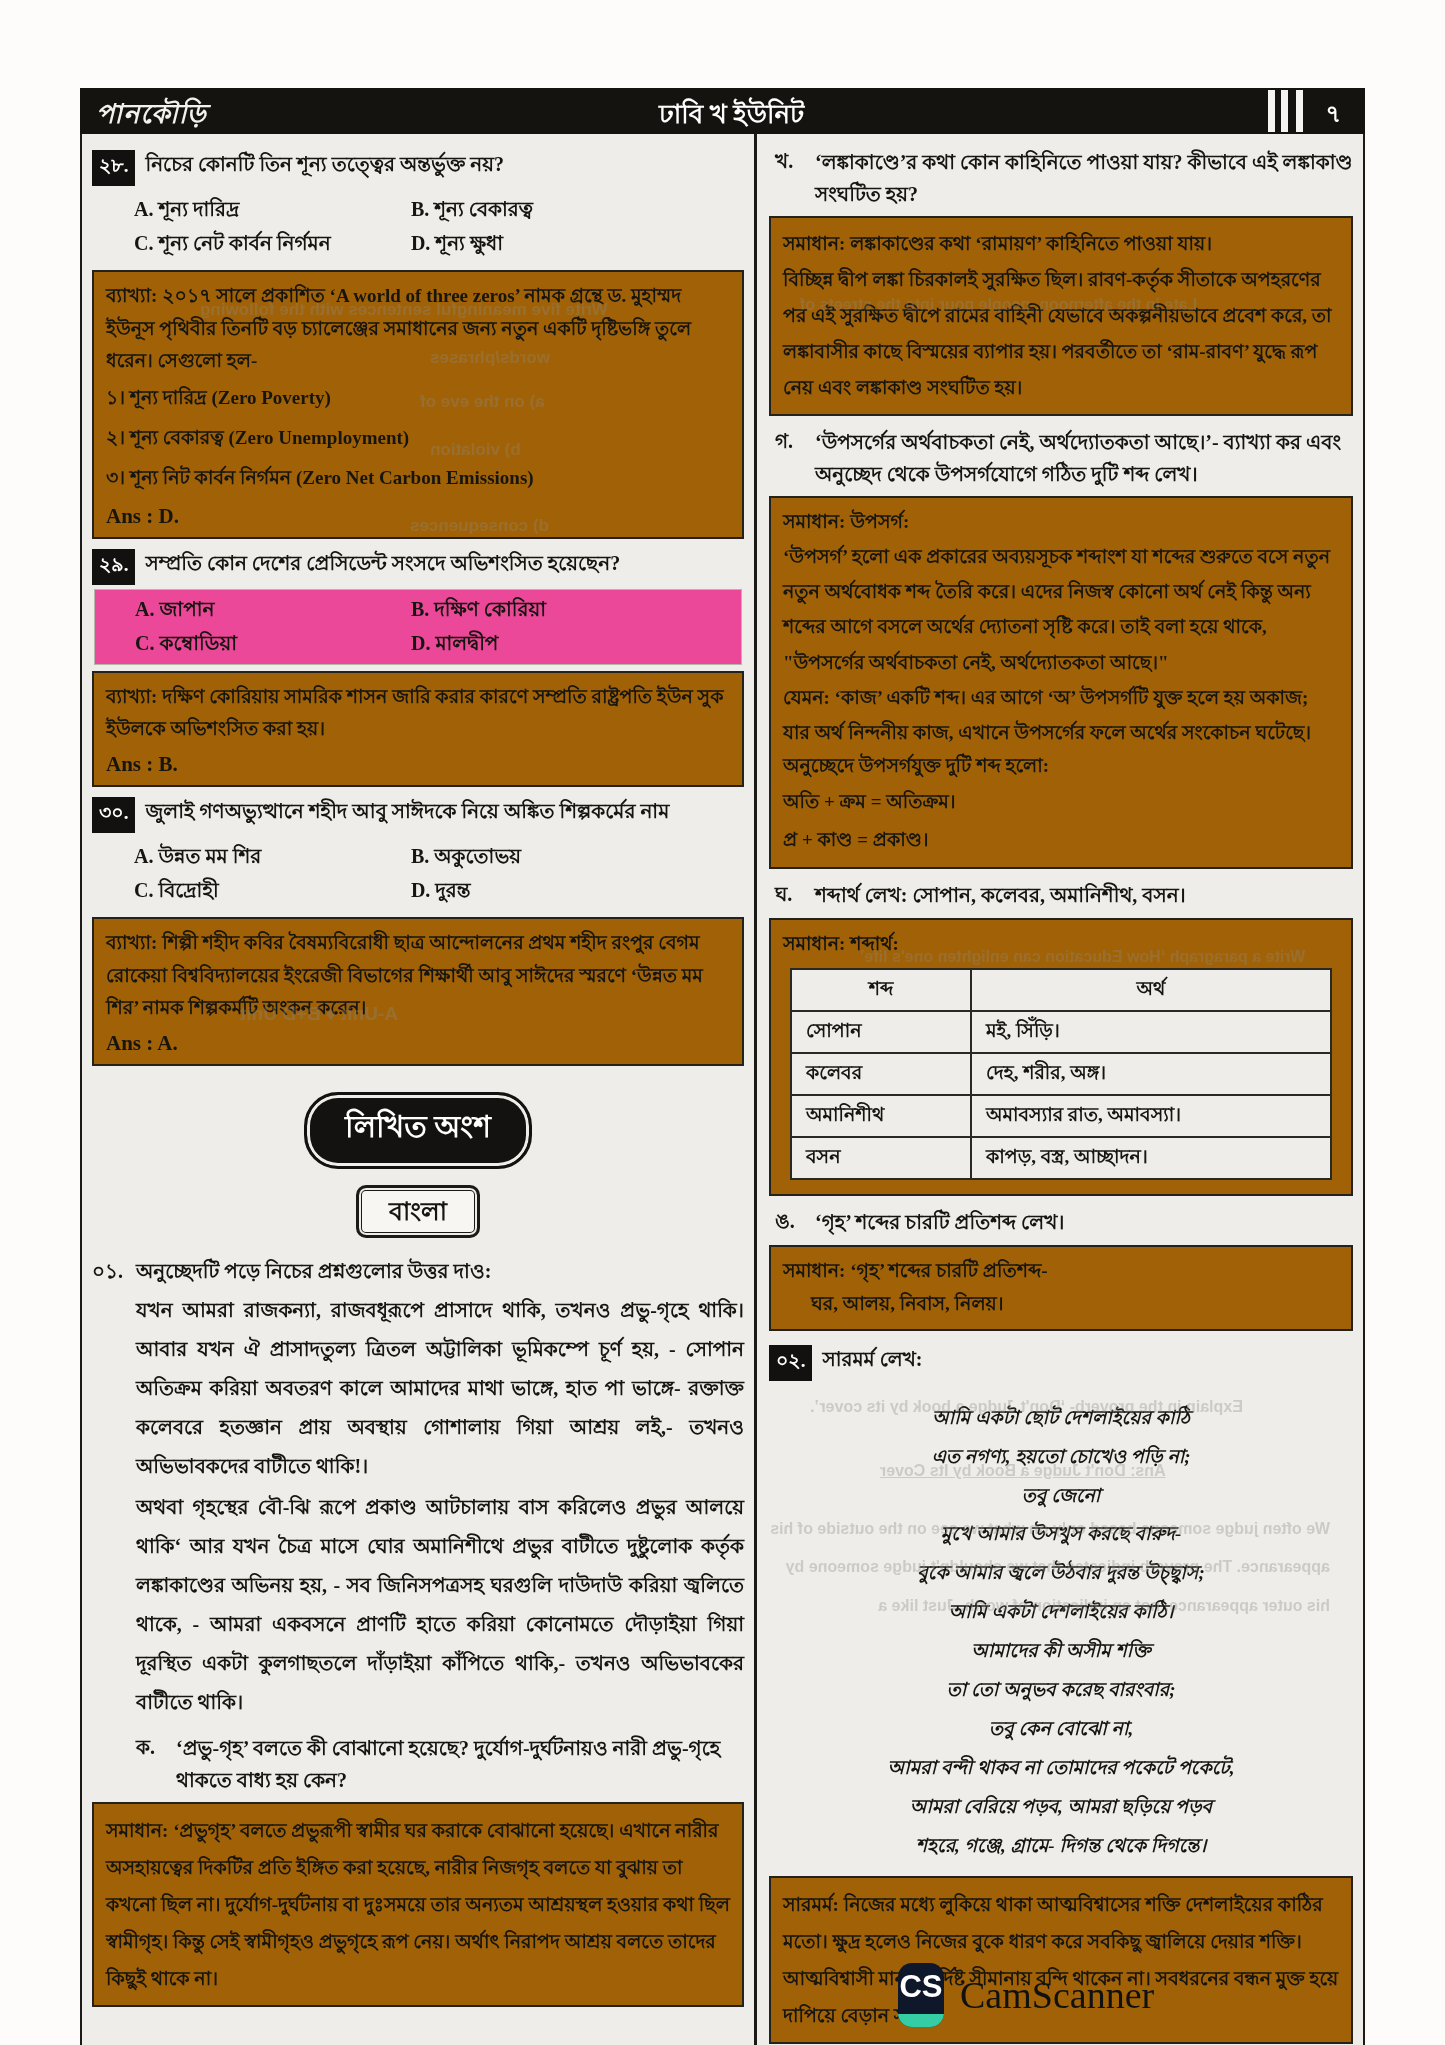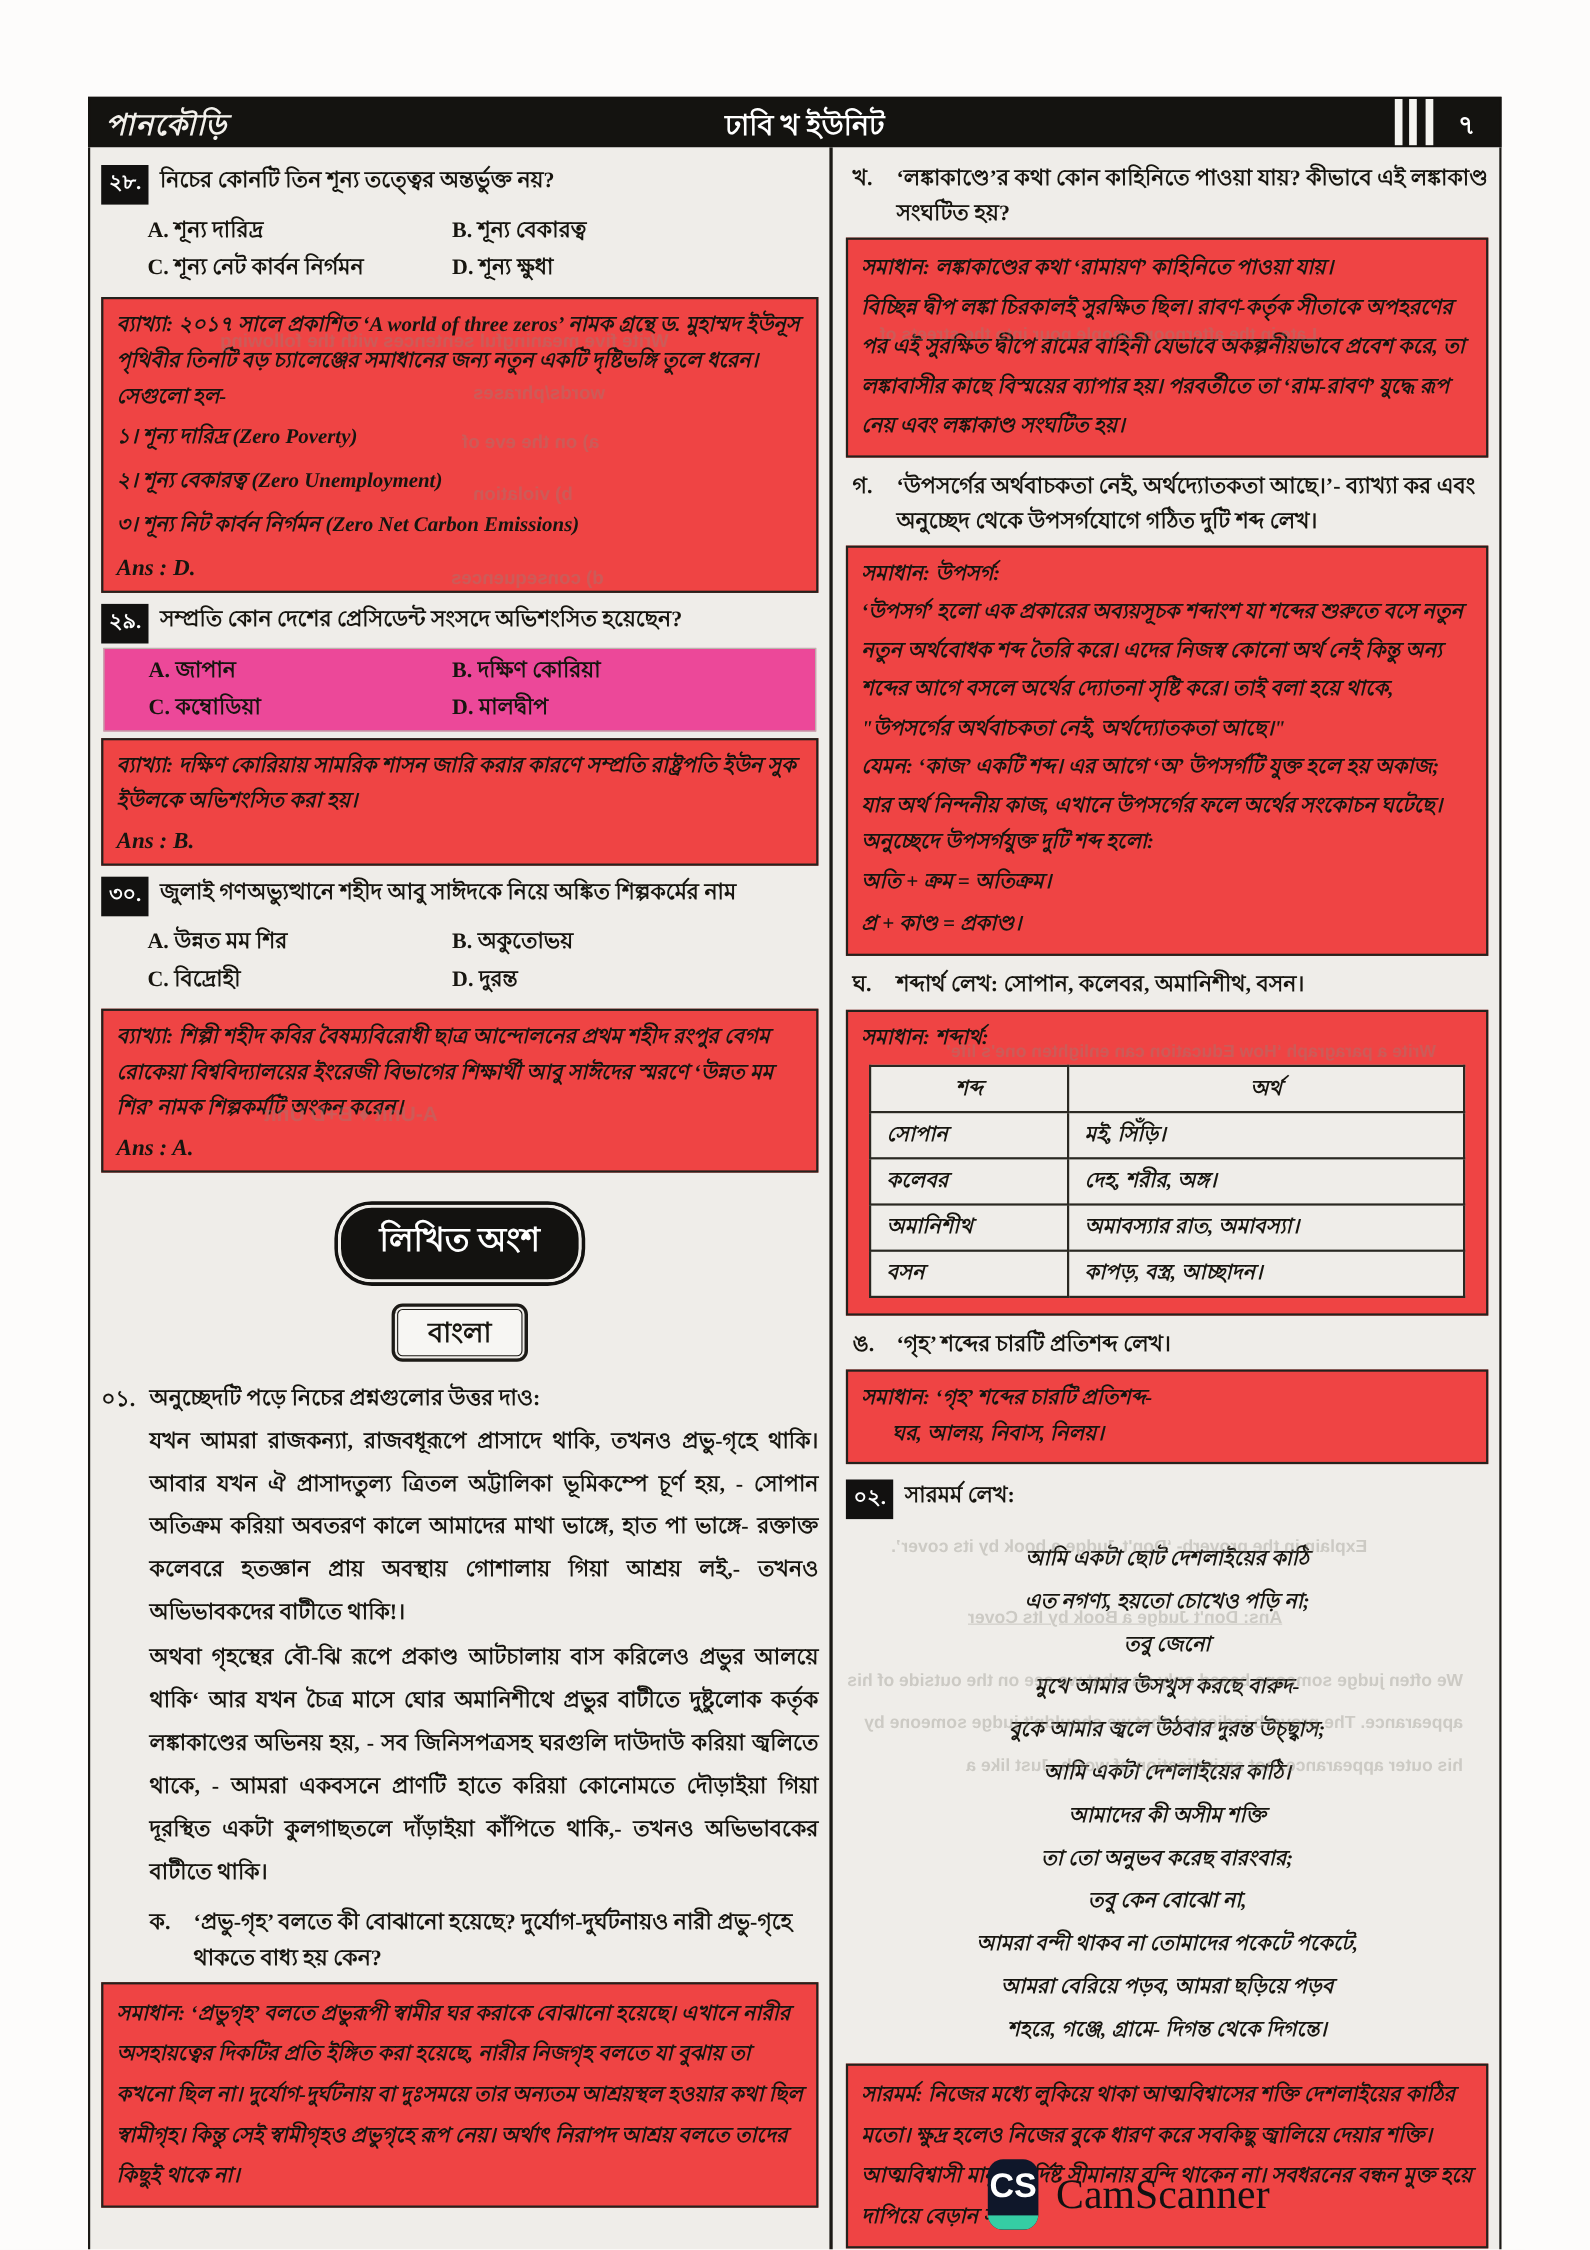"সমাধান: লঙ্কাকাণ্ডের কথা ‘রামায়ণ’" .solbox { background: #ef4444 -> #a16207; font-style: italic -> none }
